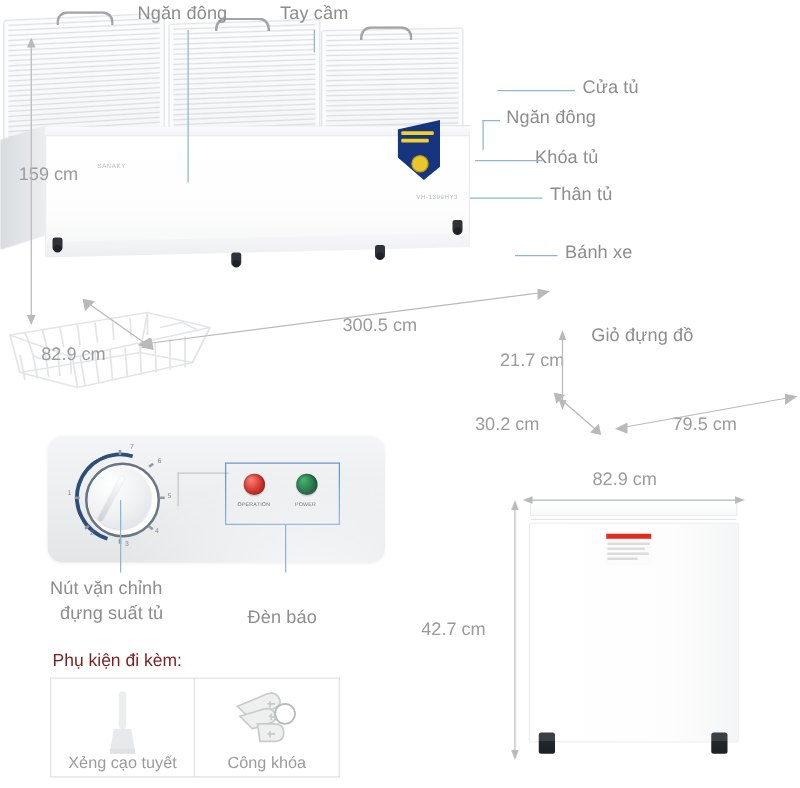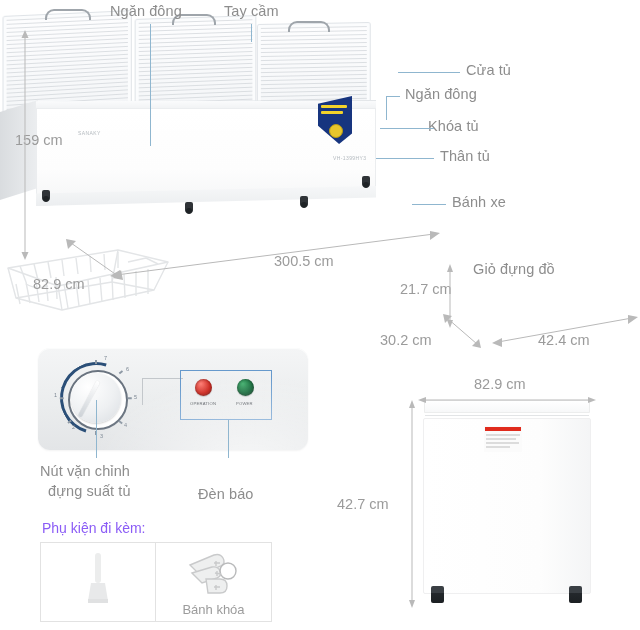"42.4 cm" div.dim { text: 42.4 -> 79.5 }
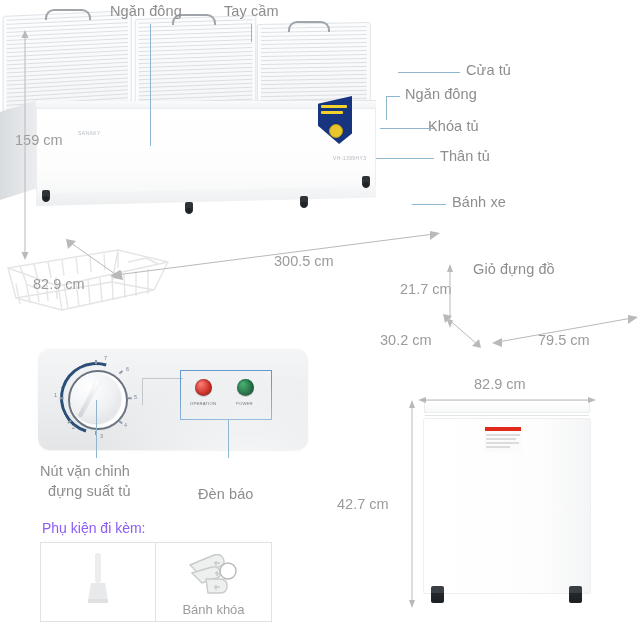"Phụ kiện đi kèm:" .accTitle { color: #8b5cf6 -> #7f1d1d }
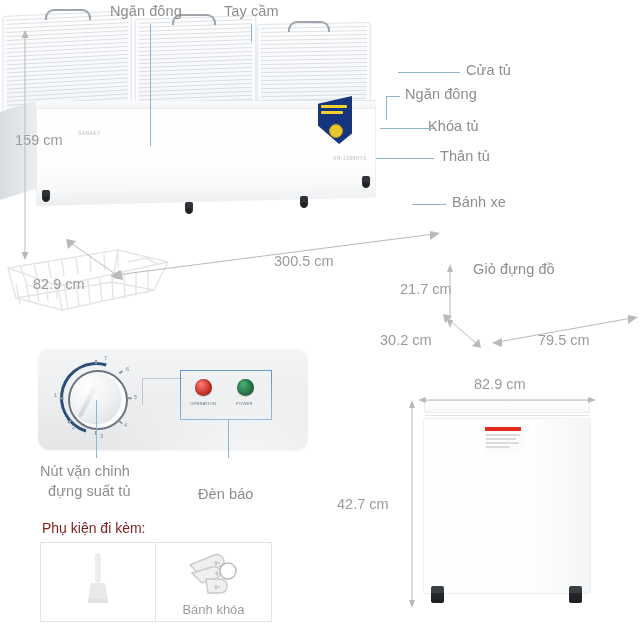"Xẻng cạo tuyết" div.accCap { html: none -> <div>Xẻng cạo tuyết</div> }
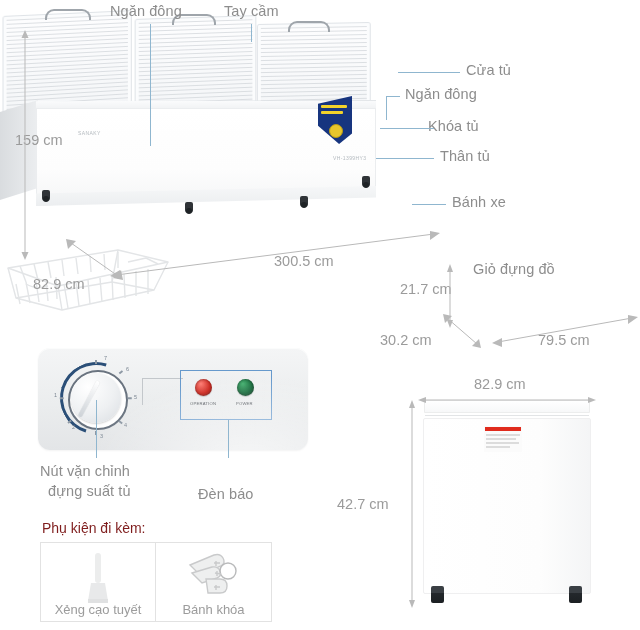"Bánh khóa" div.accCap { text: Bánh -> Công }
